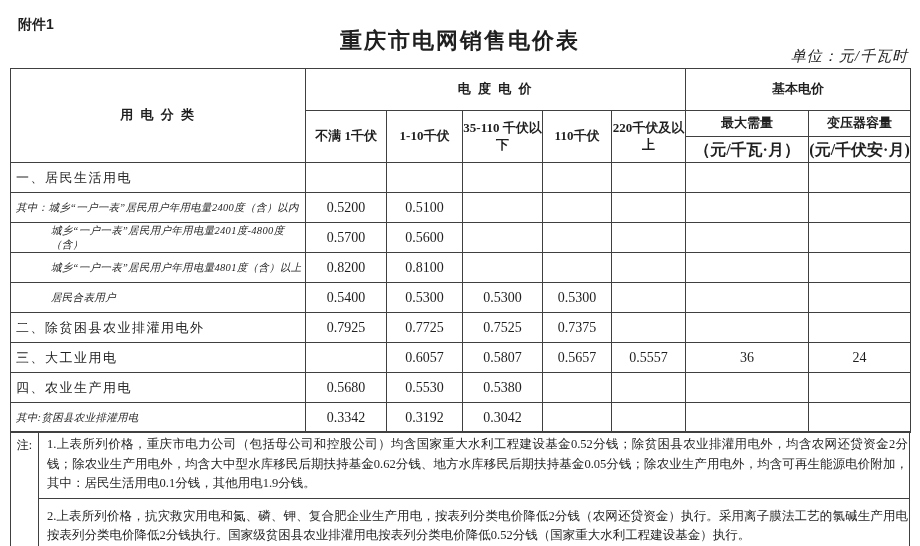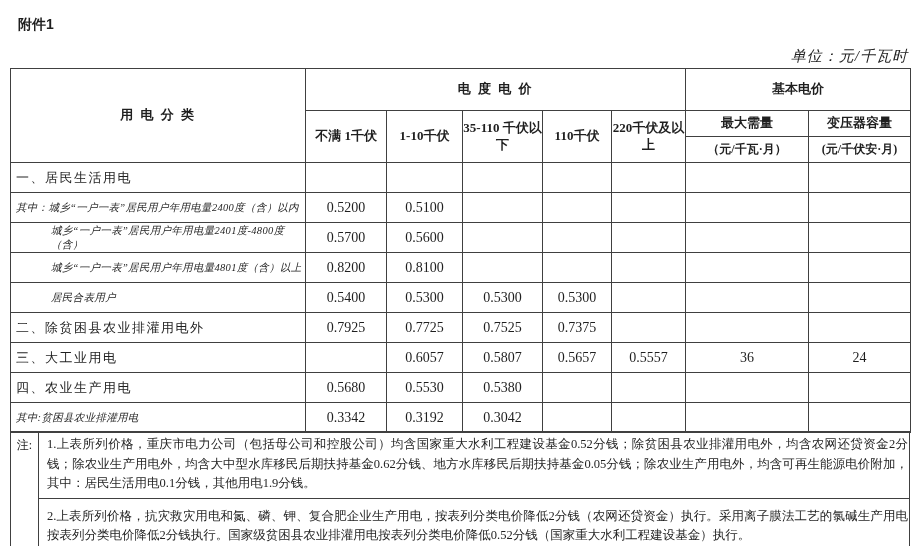"重庆市电网销售电价表" div.title { html: none -> <div>重庆市电网销售电价表</div> }
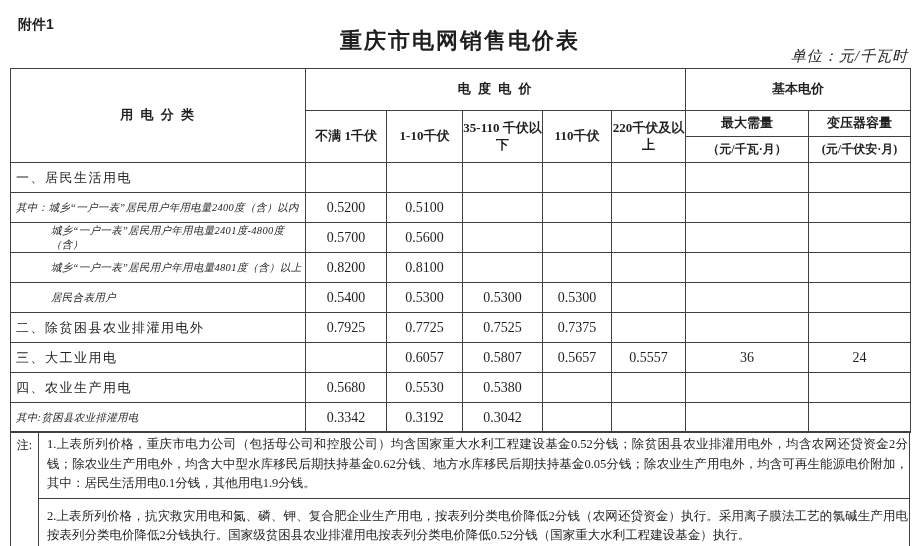"（元/千瓦·月）" .price-table thead th.unit-cell { font-size: 12px -> 16px }
